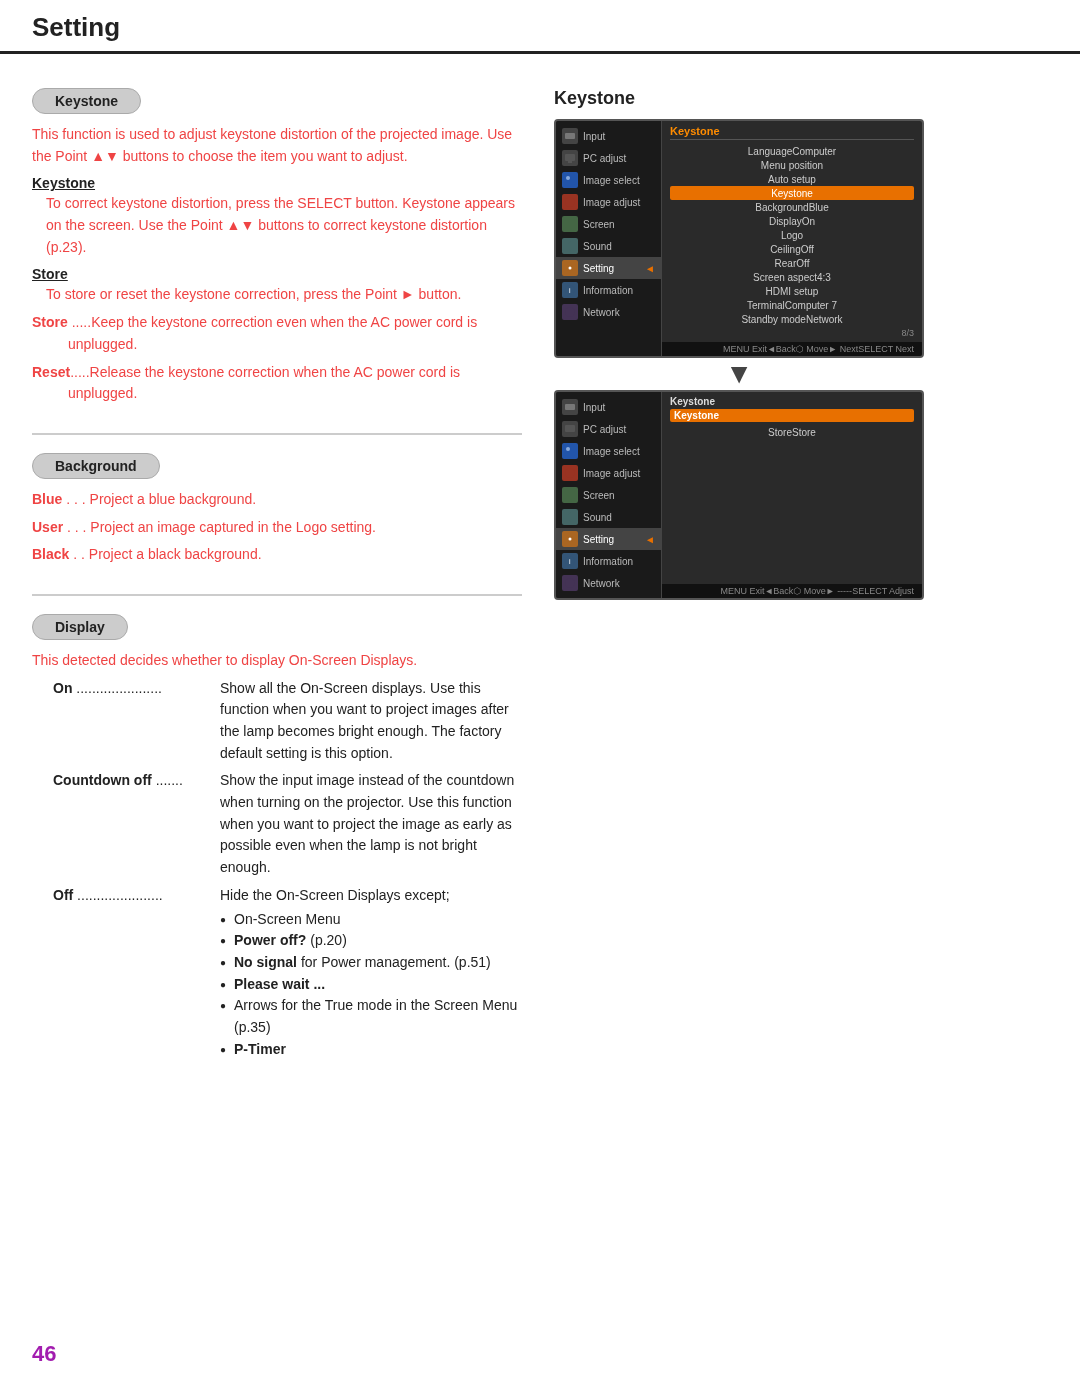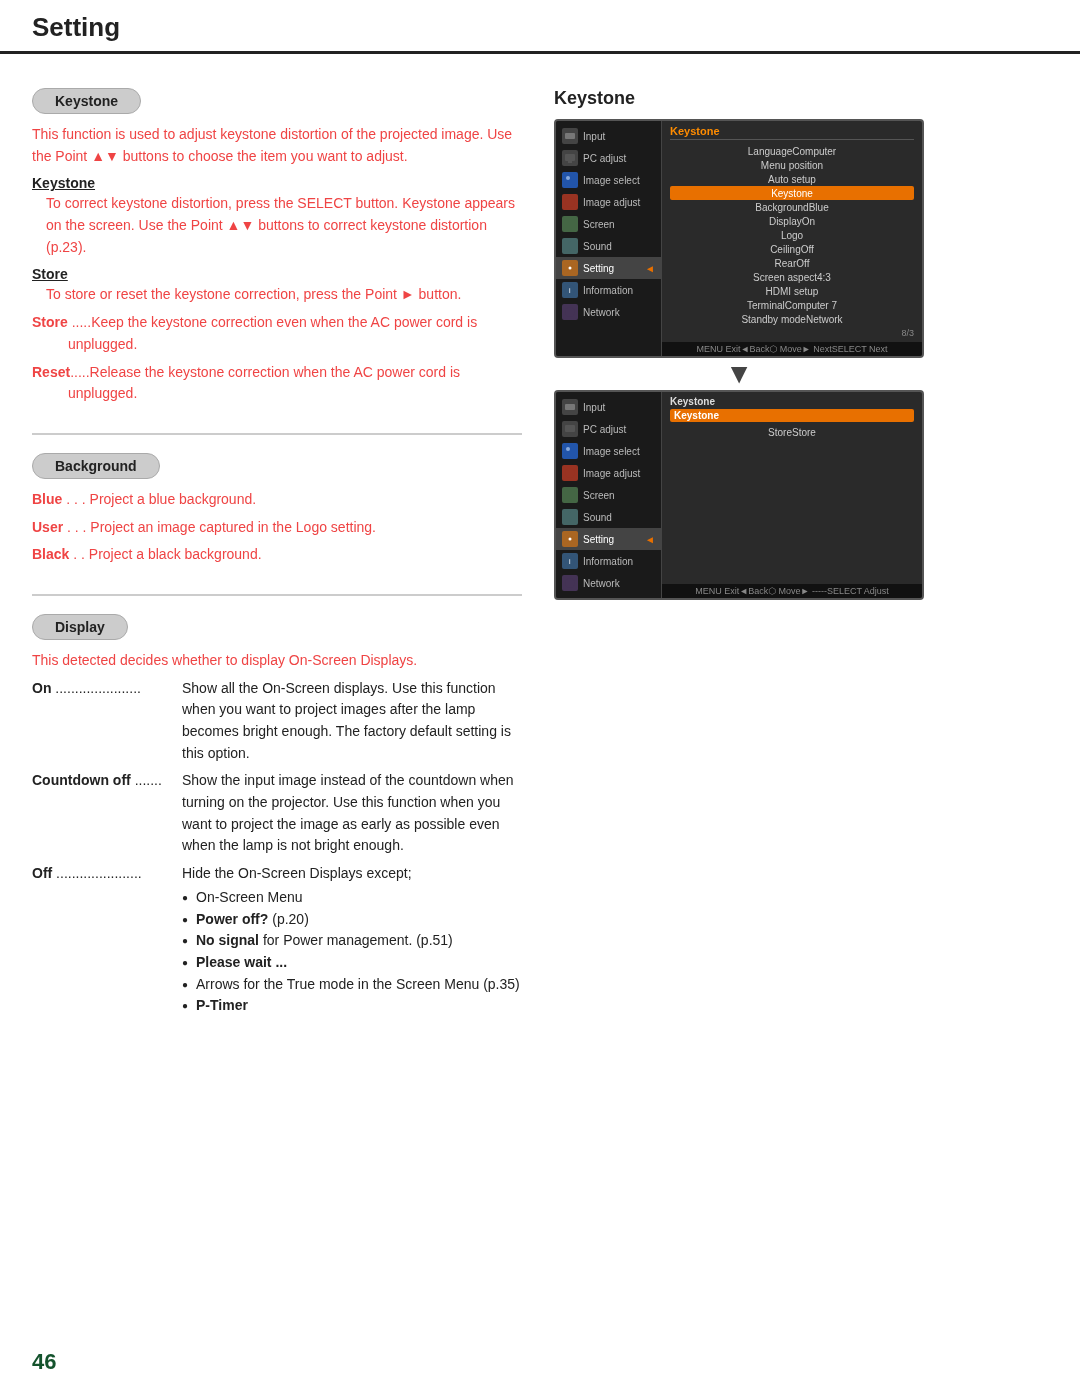"MENU Exit" .proj-bottom { justify-content: center -> flex-end }
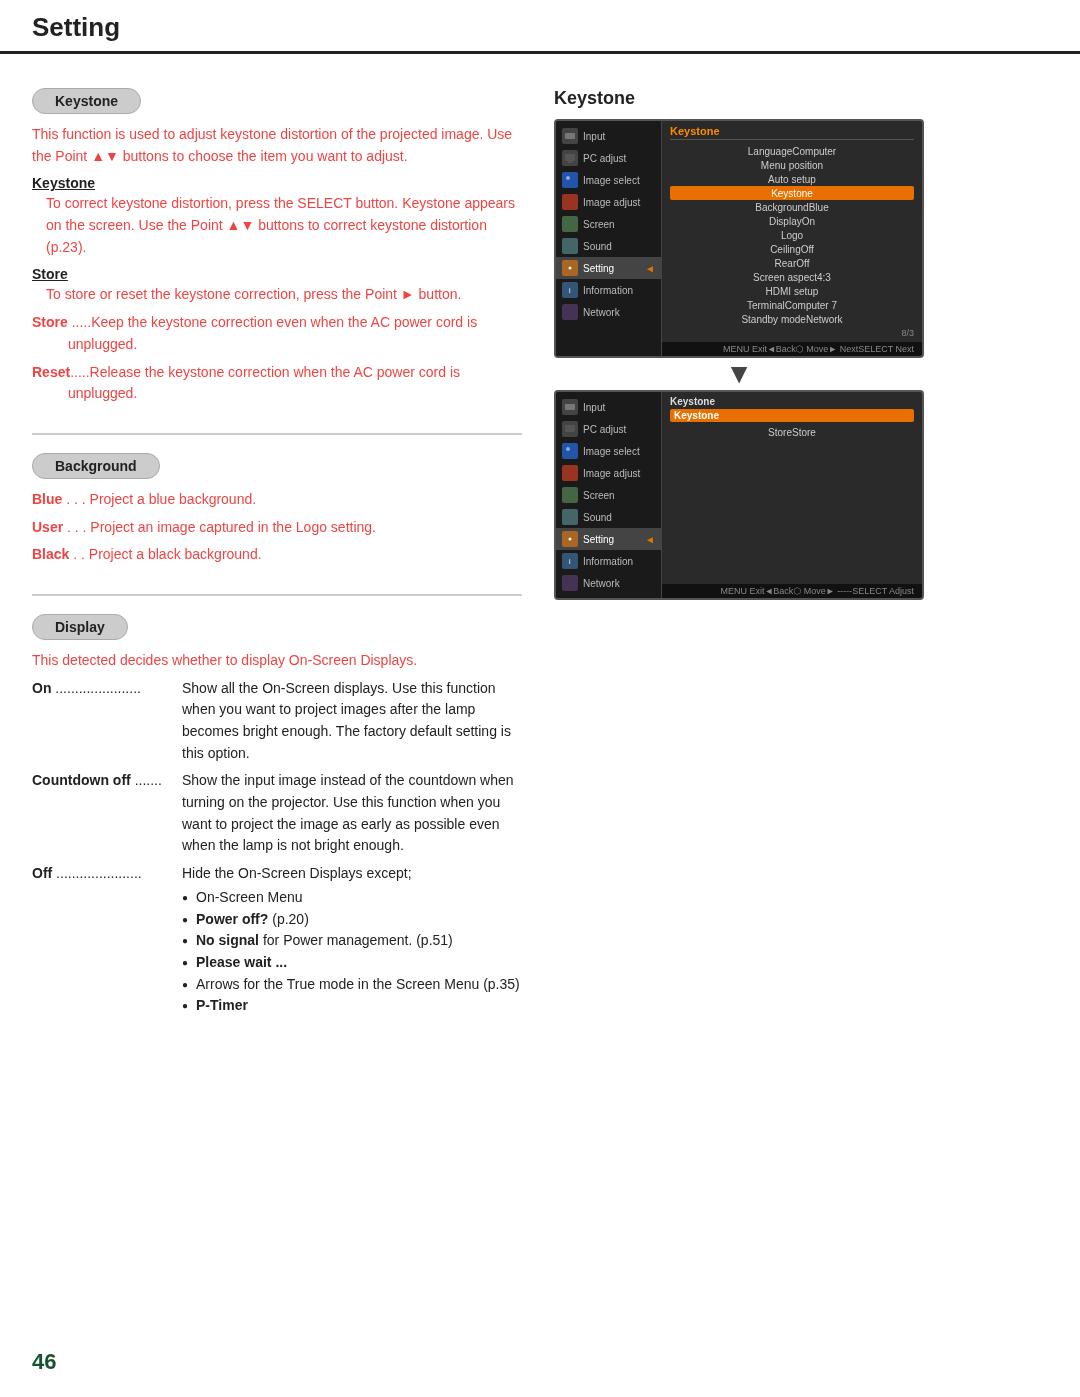"On ......................" .display-opt-row { gap: 0 -> 17px; margin-left: none -> 21px }
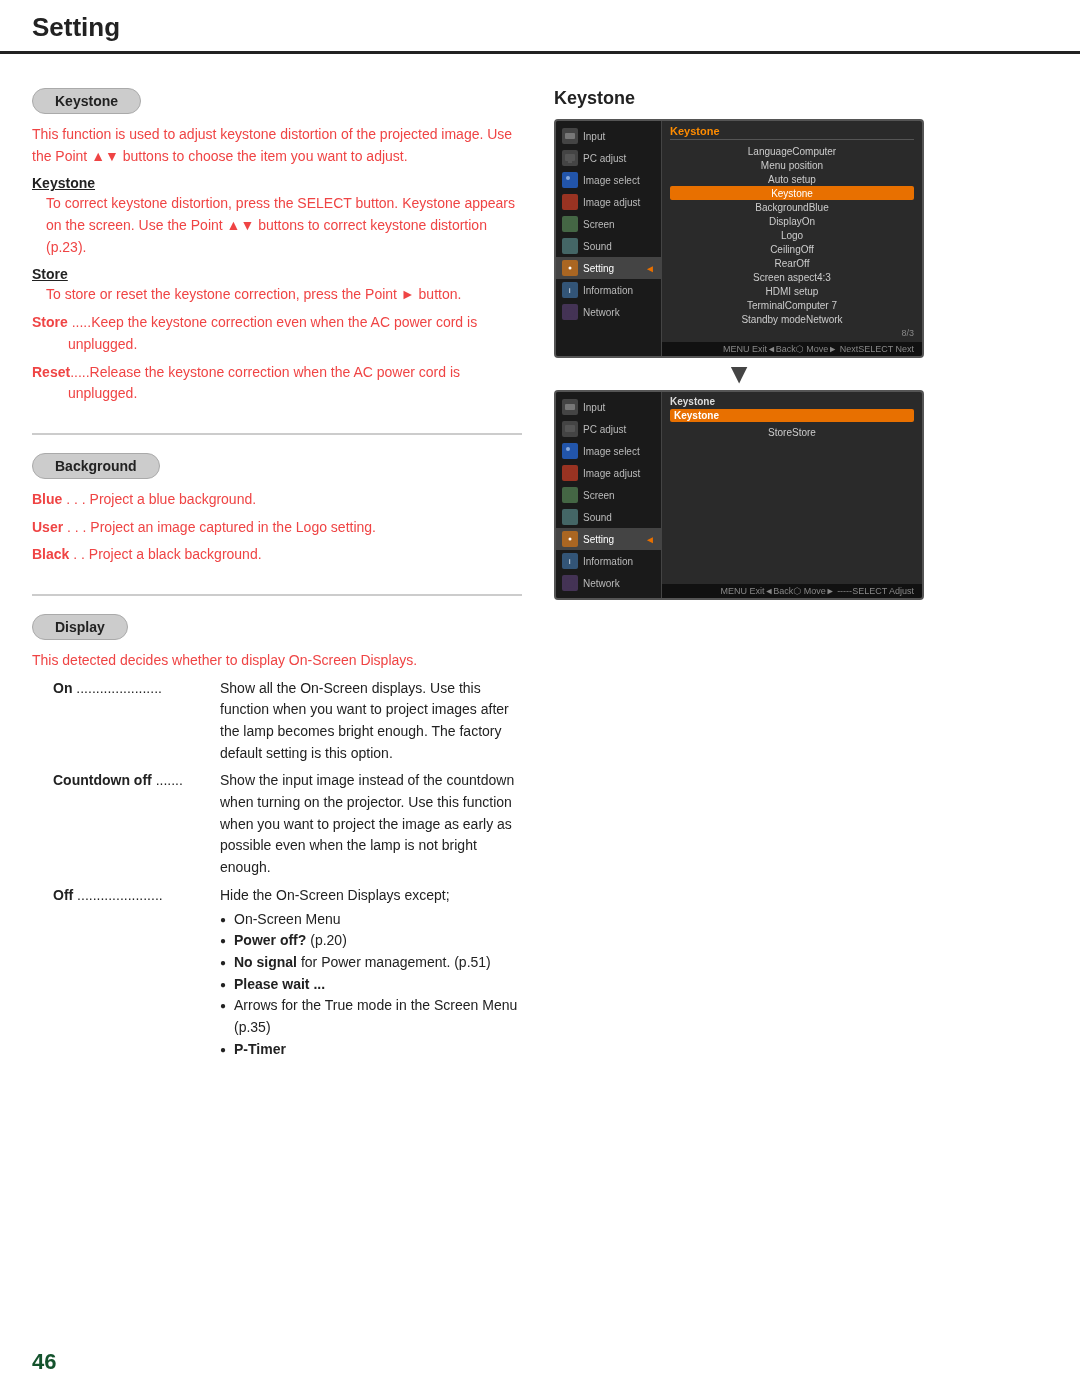"46" .page-number { bottom: 22px -> 30px; color: #14532d -> #a21caf }
